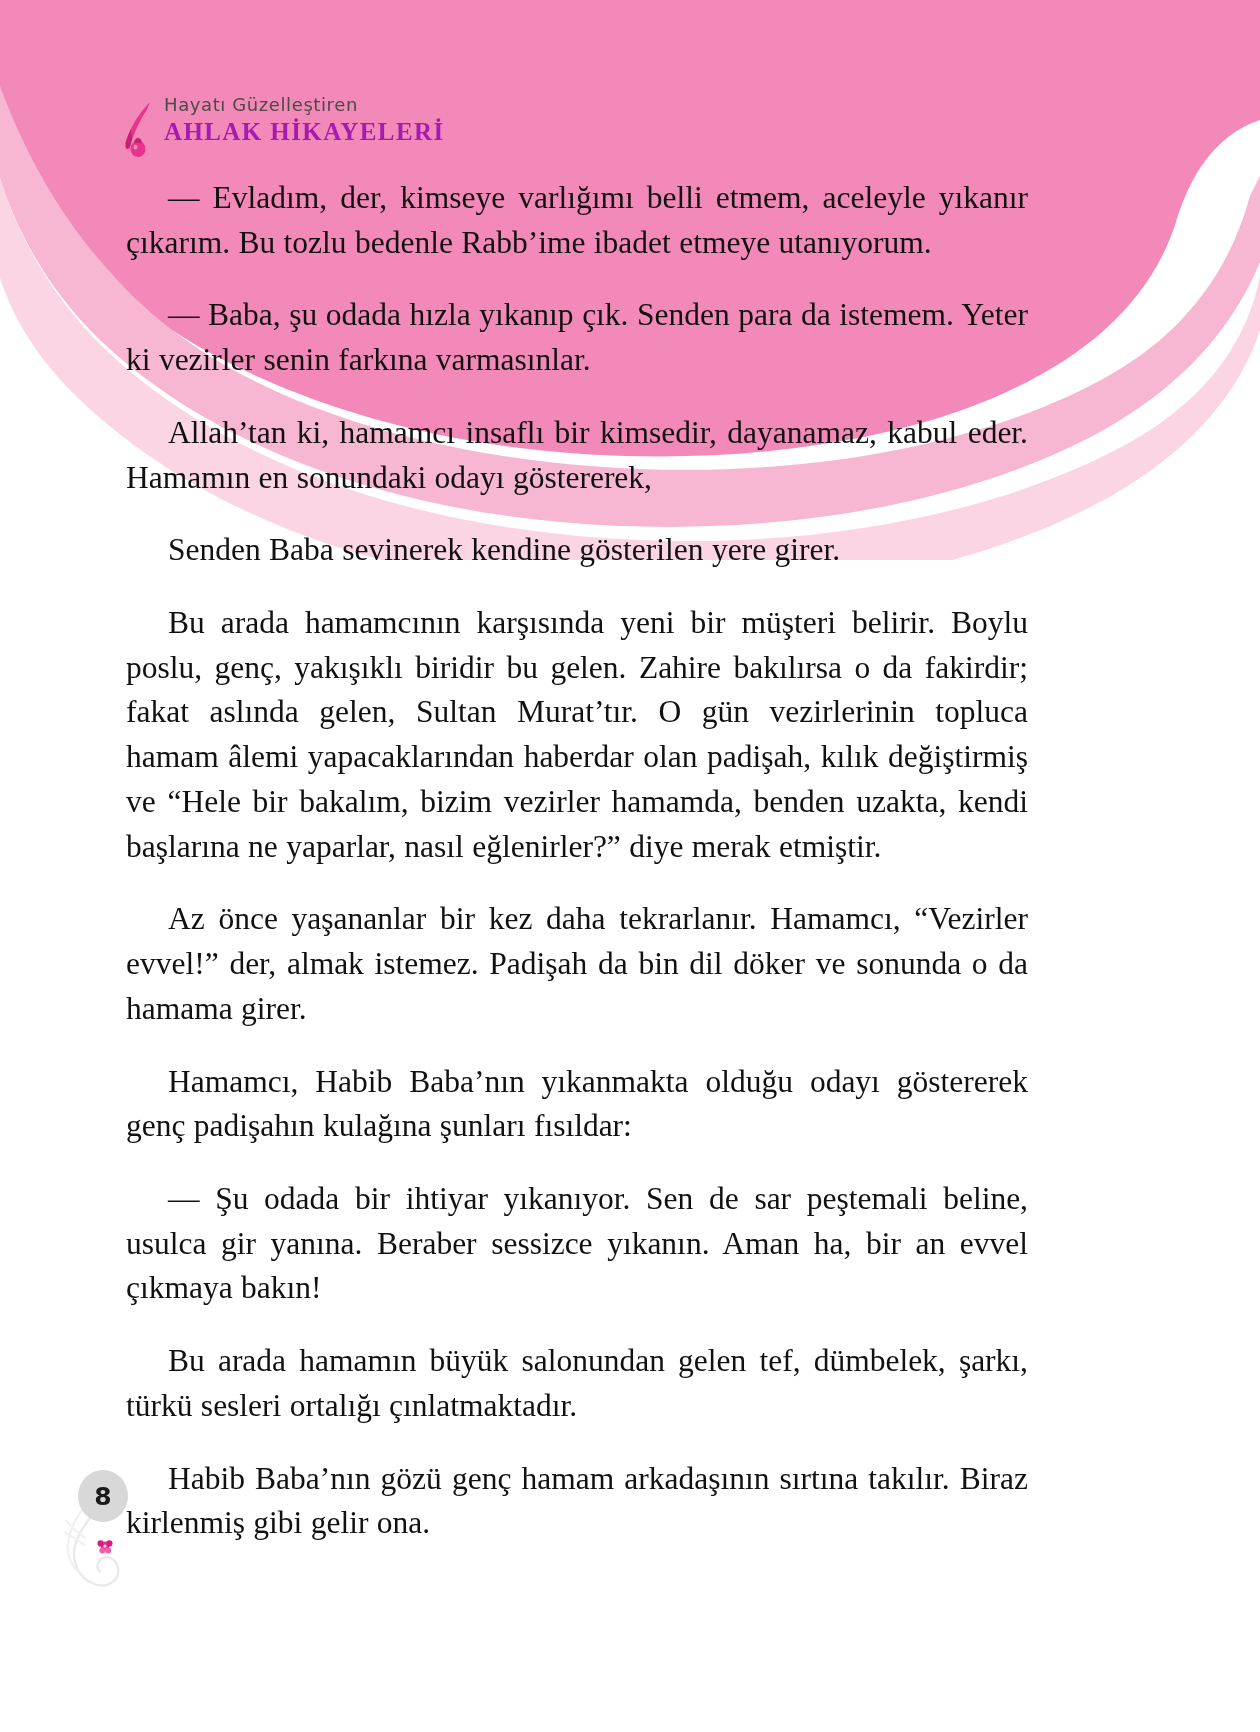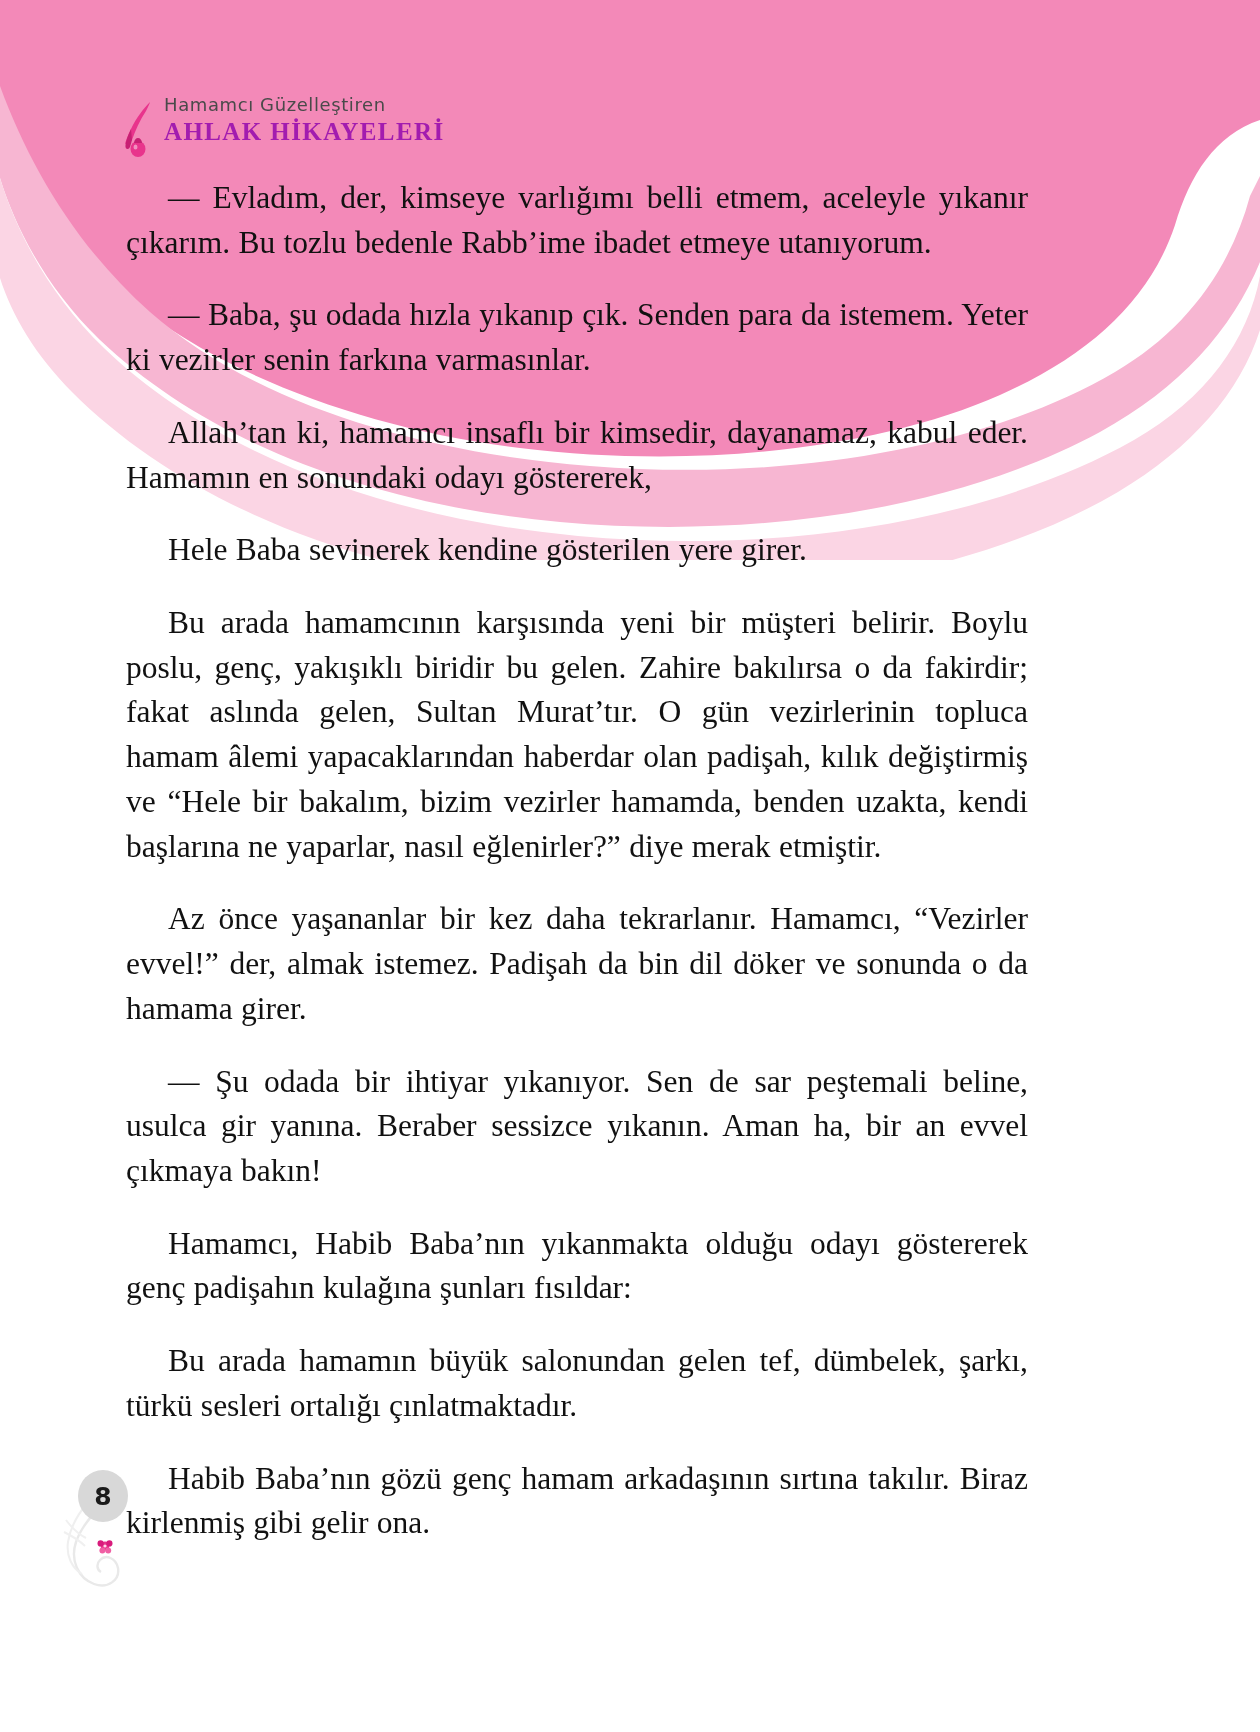"Hamamcı Güzelleştiren" span.logo-line1 { text: Hamamcı -> Hayatı }
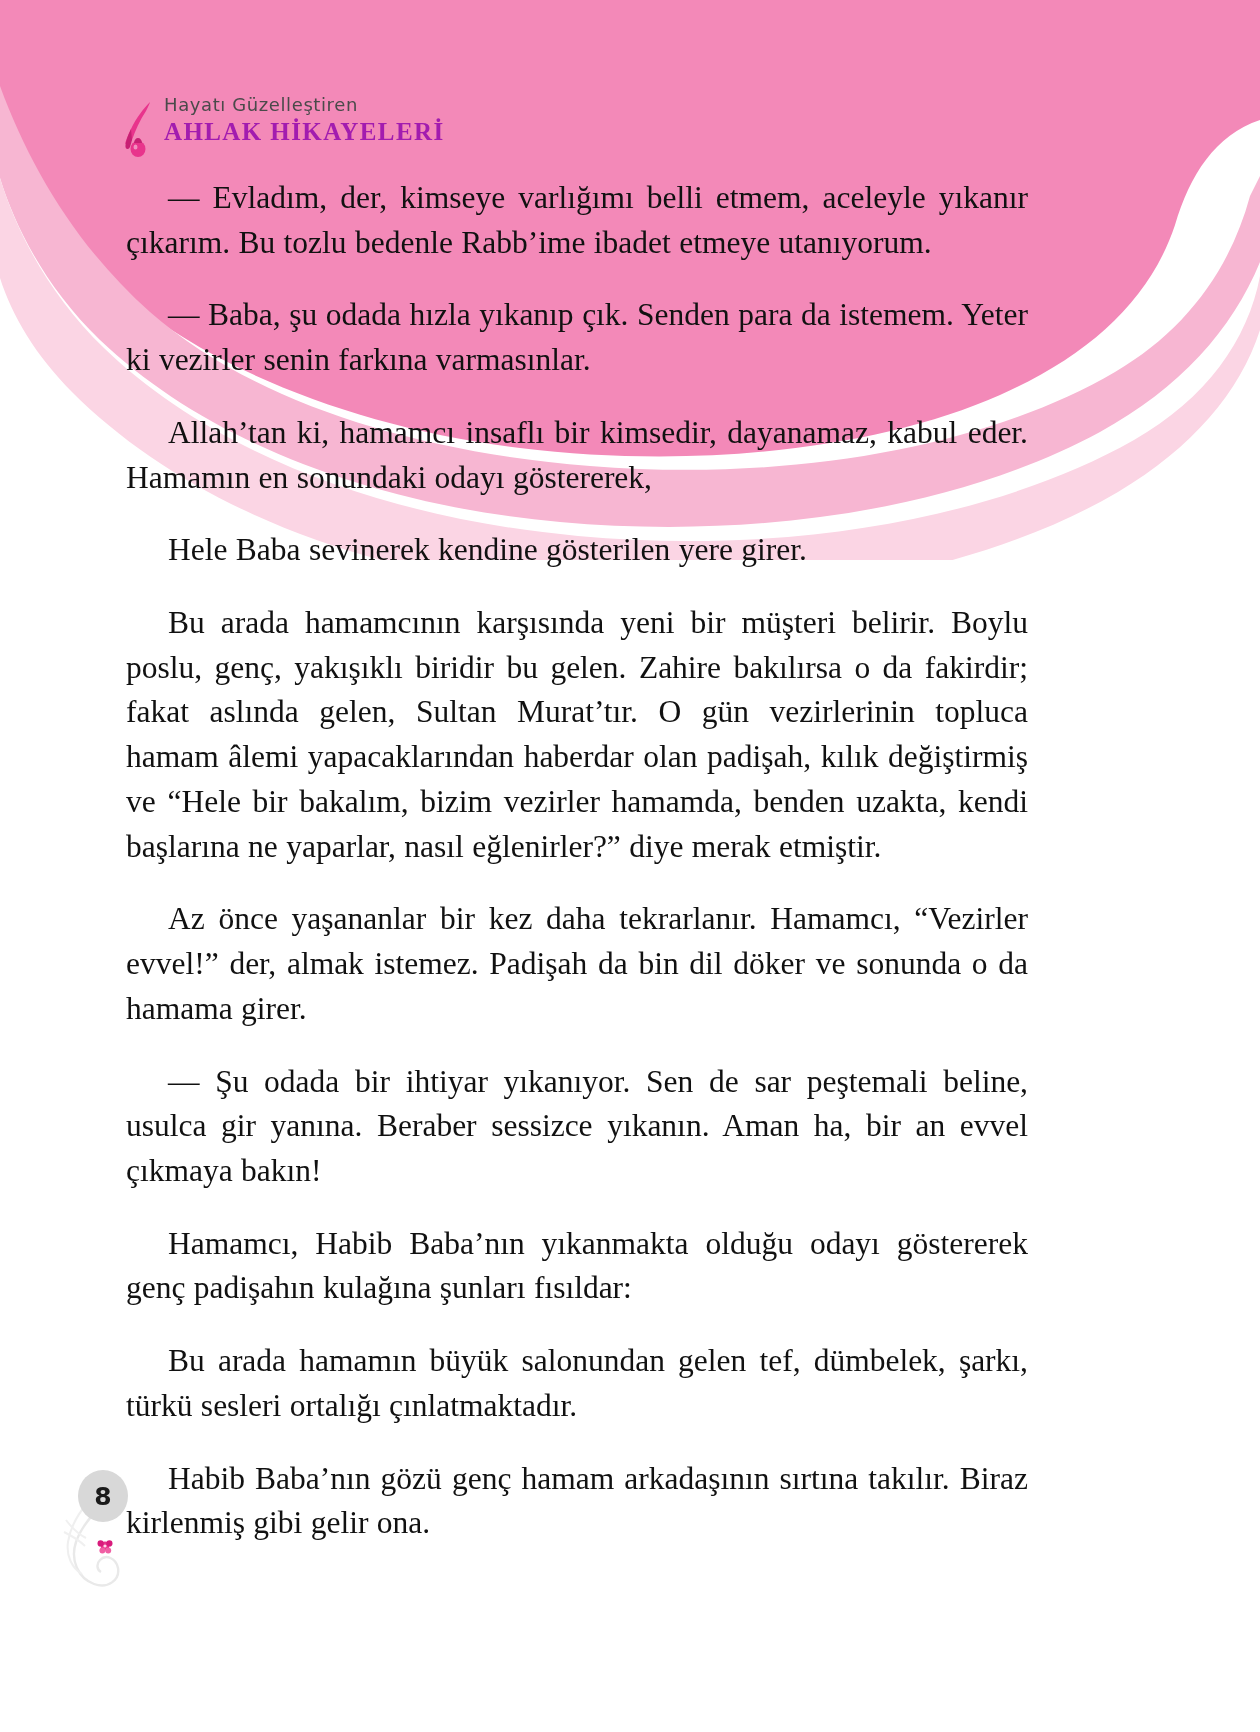"Hele Baba sevinerek kendine gösterilen" p.para { text: Hele -> Senden }
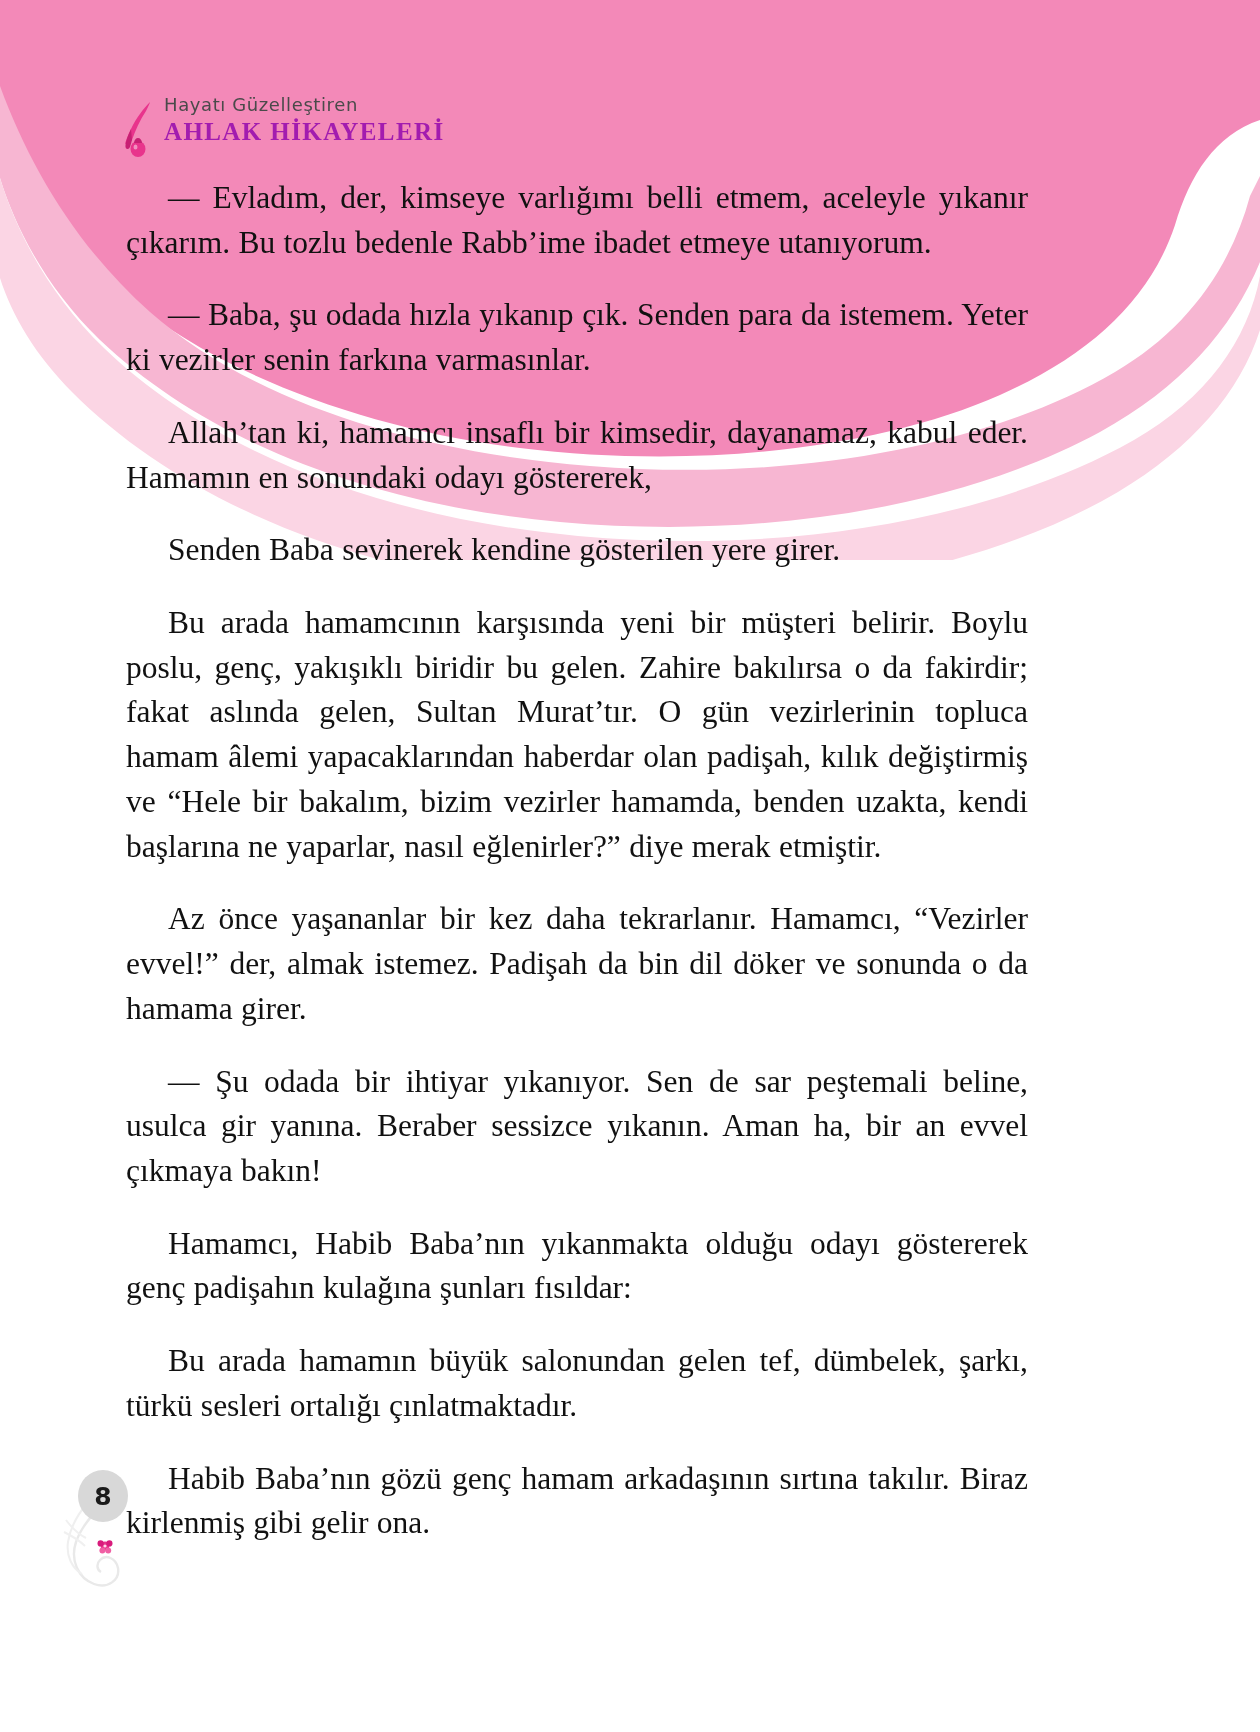"— Şu odada bir ihtiyar" p.para { order: before "Hamamcı, Habib Baba’nın yıkanmakta" -> after "Hamamcı, Habib Baba’nın yıkanmakta" }
